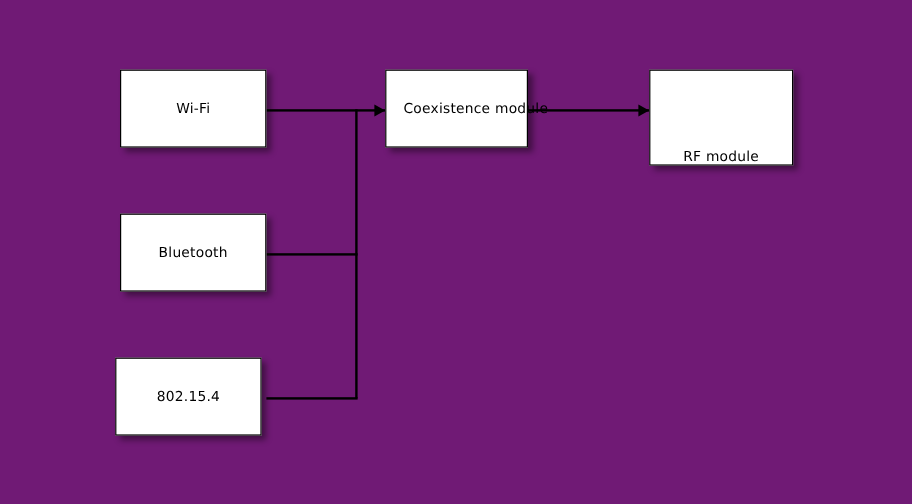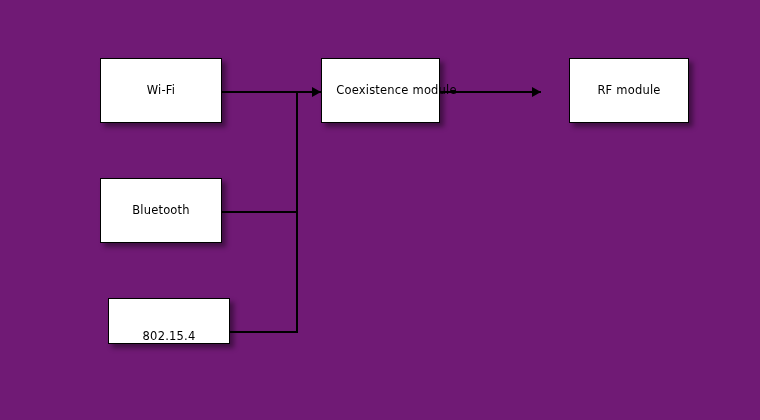"RF module" #node-rf { align-items: none -> flex-end; height: 65px -> 80px; left: 569px -> 541px }
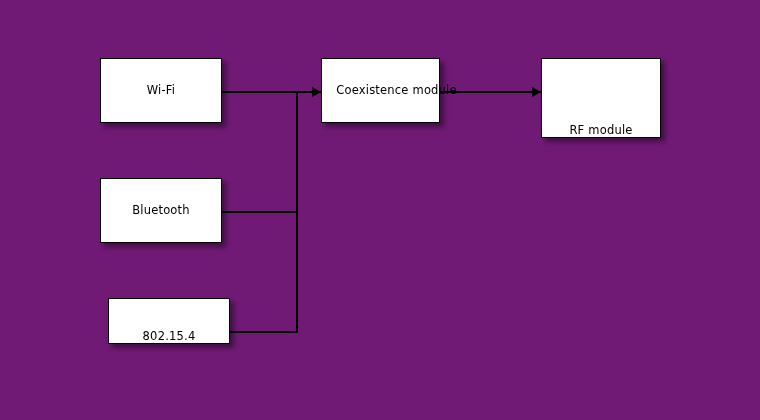"802.15.4" #node-802154 { align-items: flex-end -> none; height: 46px -> 65px; left: 108px -> 96px }
